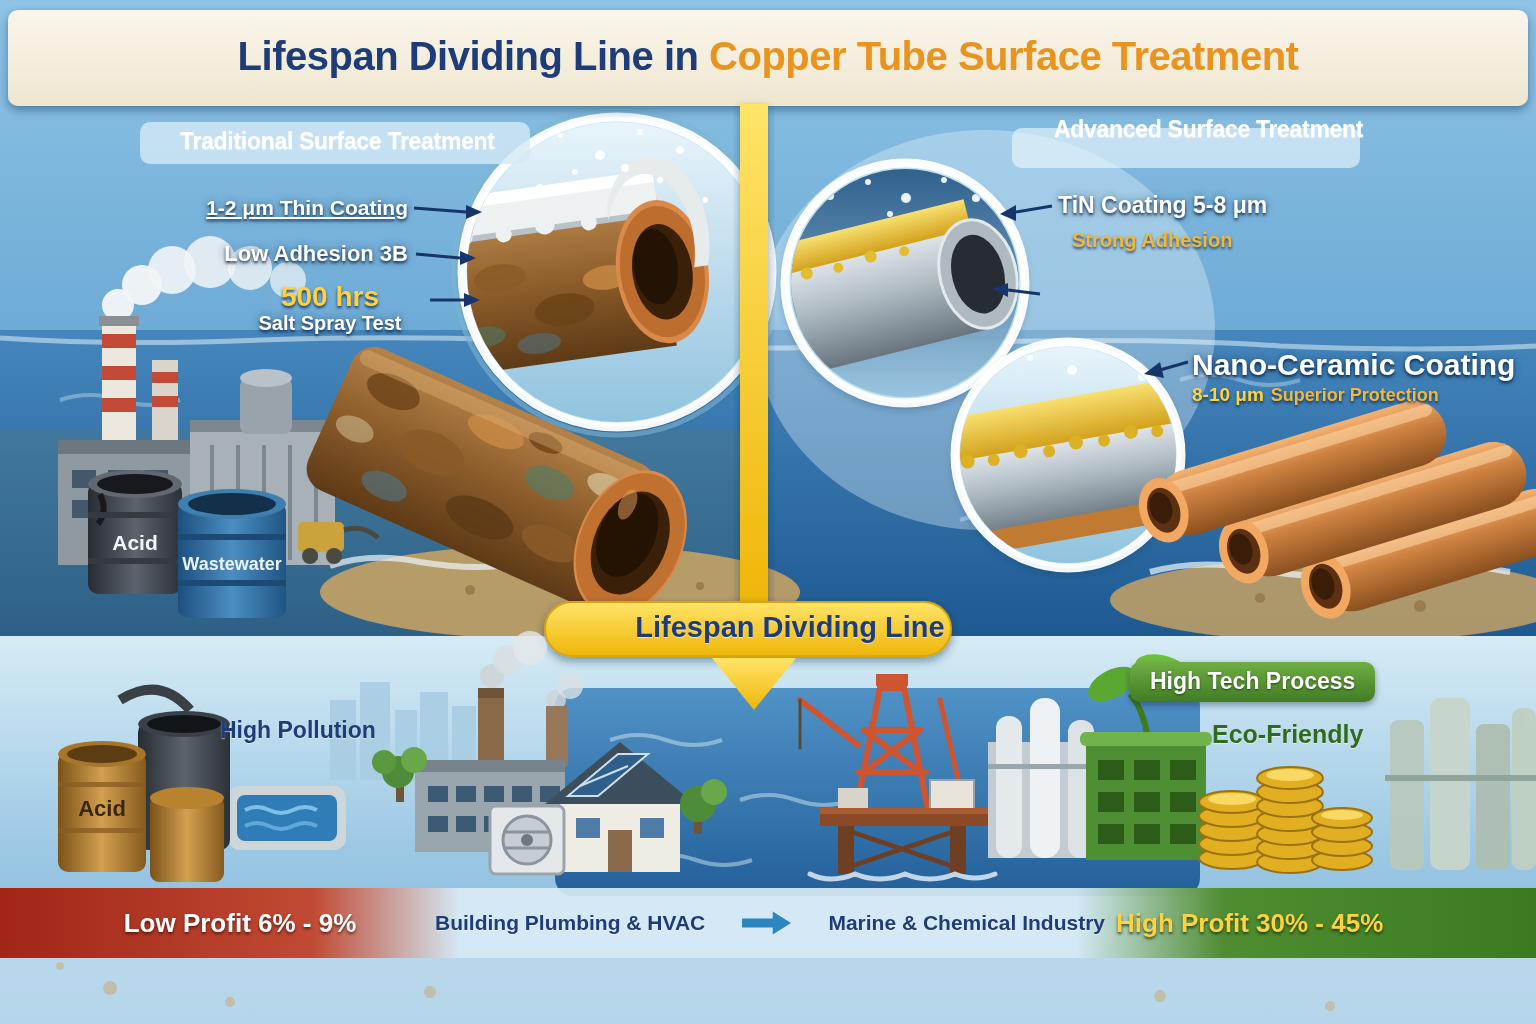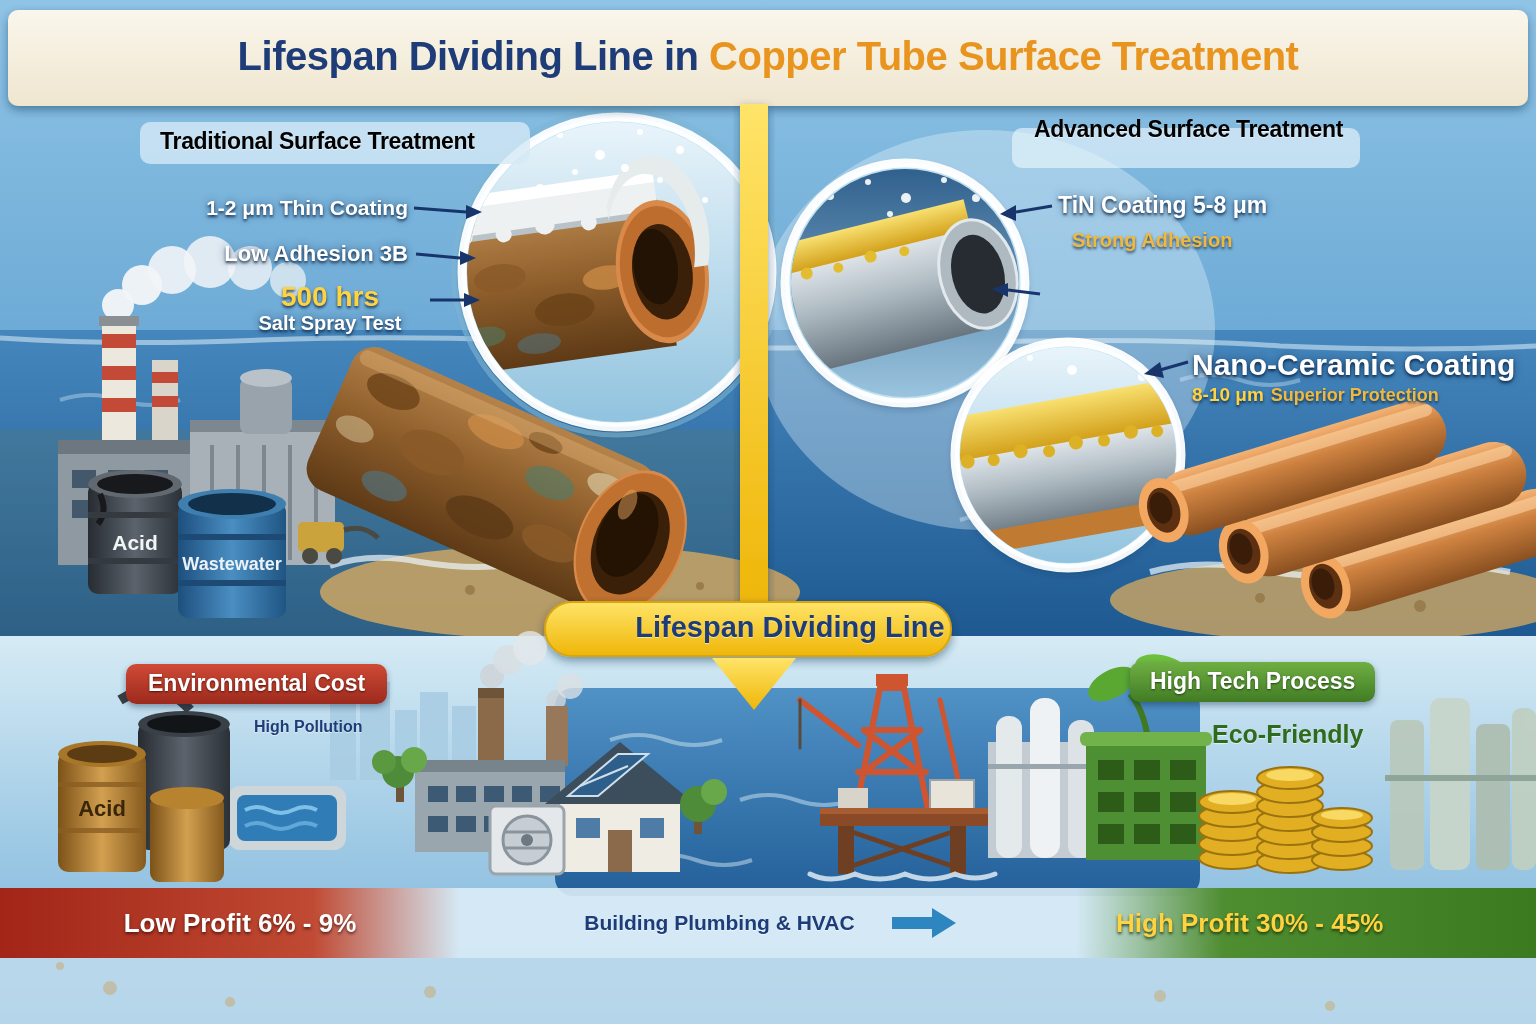"Traditional Surface Treatment" .hdr { color: #000000 -> #ffffff; margin-left: none -> 20px }
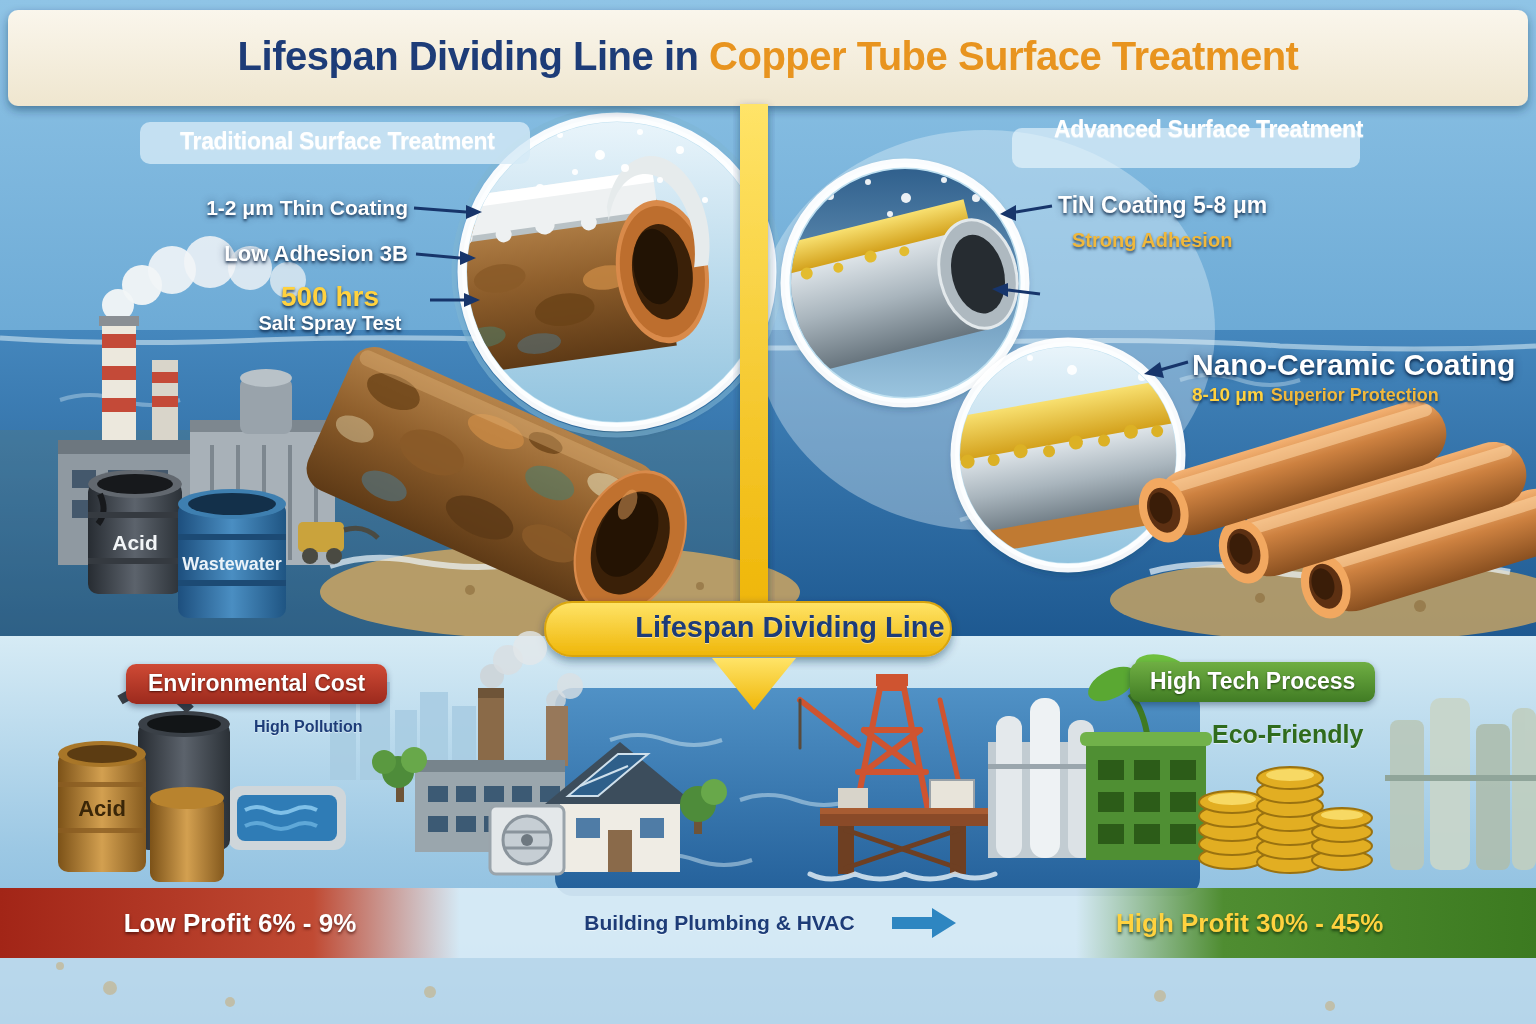"1-2 μm Thin Coating" div.ov { text-decoration: none -> underline }
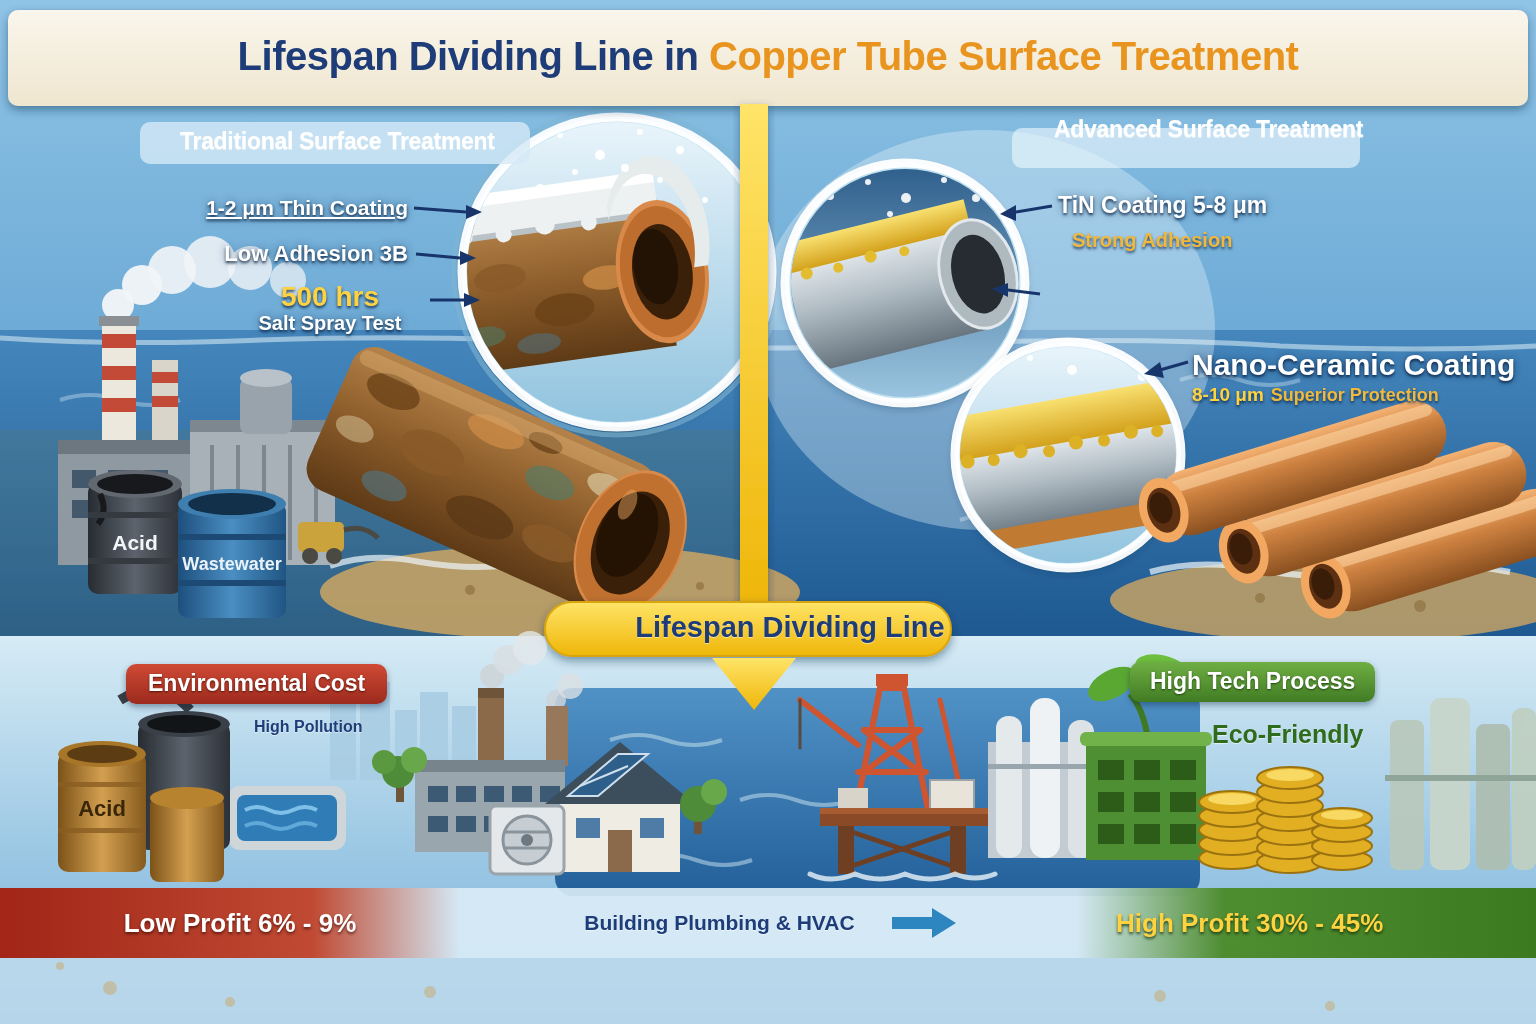"Environmental Cost" div.ov { html: <div>Environmental Cost</div> -> none }
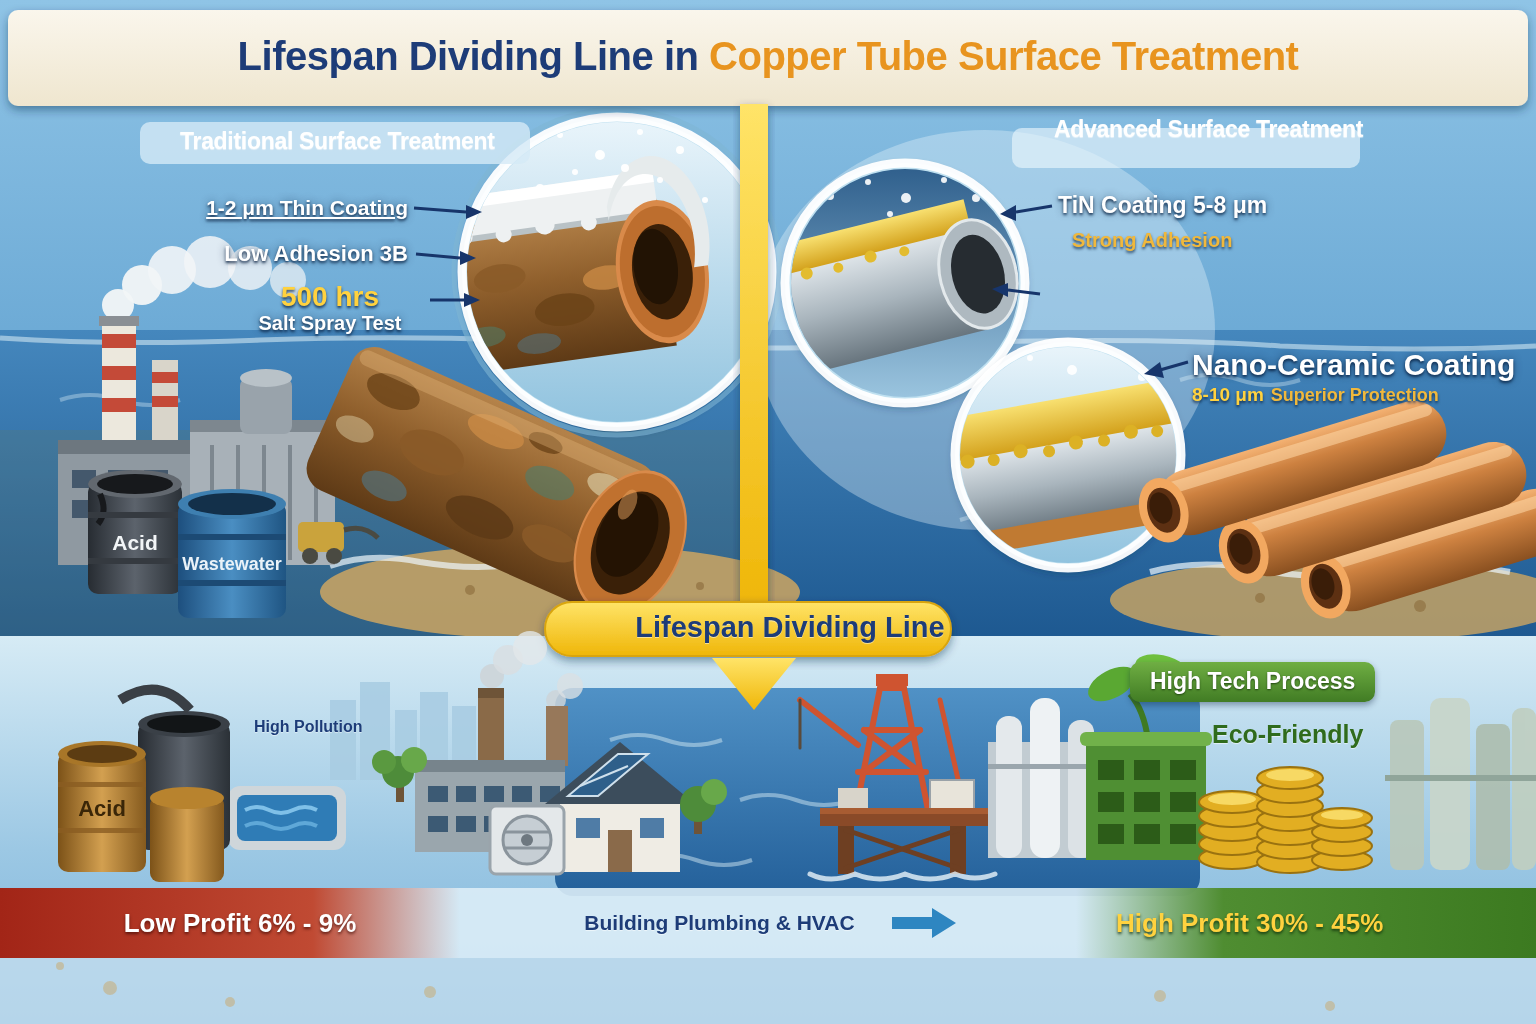"High Pollution" div.ov { font-size: 16px -> 23px; margin-left: 34px -> none }
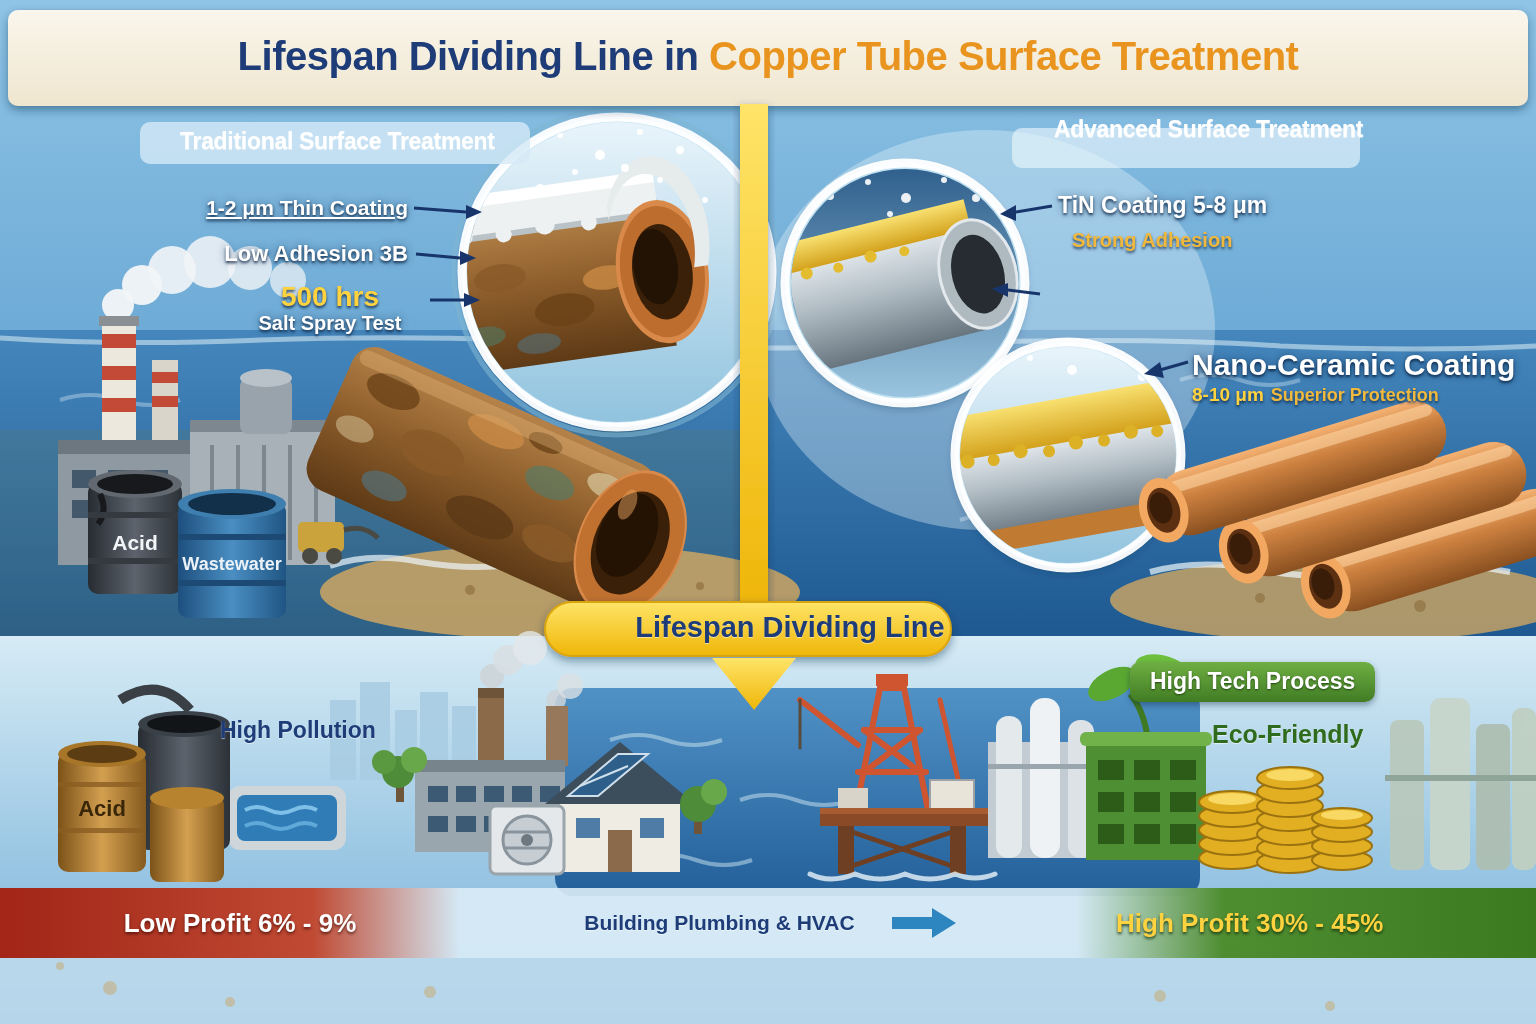"Marine & Chemical Industry" span.lbl { html: none -> <span>Marine &amp; Chemical Industry</span> }
